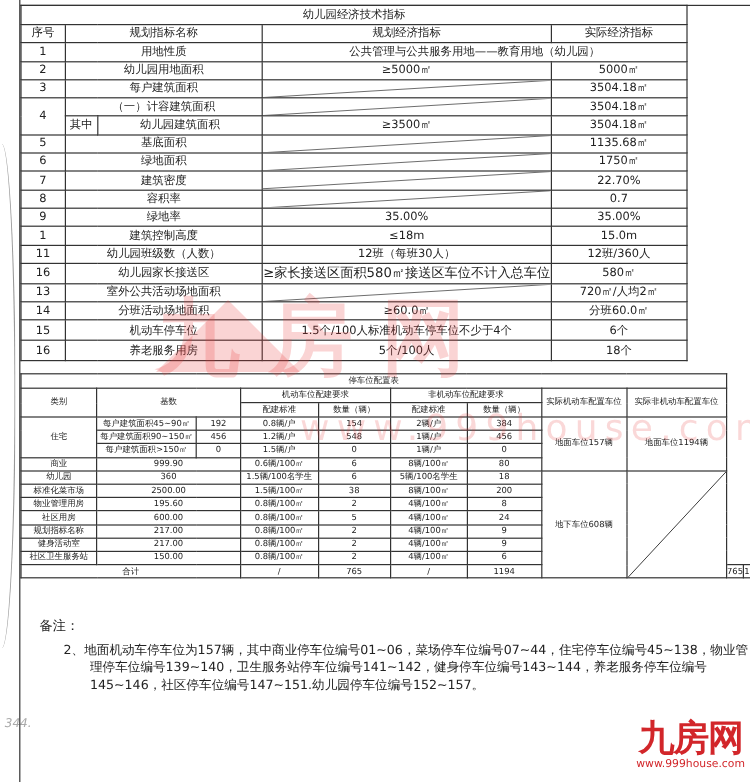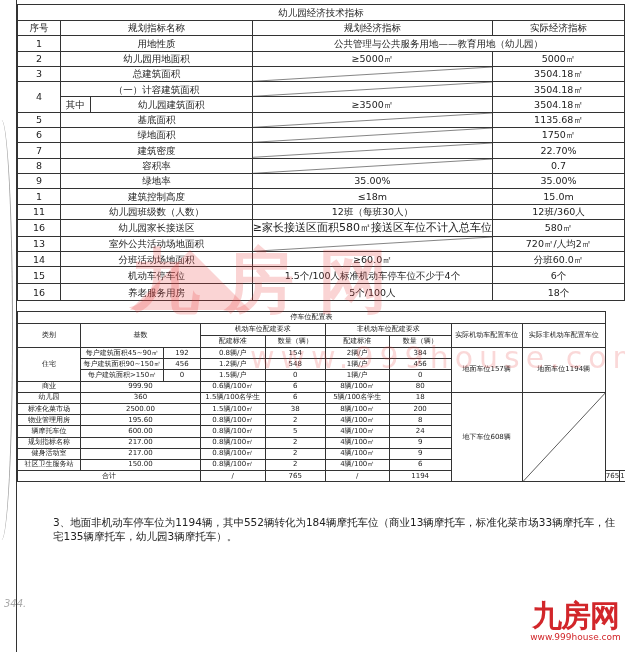"幼儿园经济技术指标" #t1 { width: 608px -> 556px }
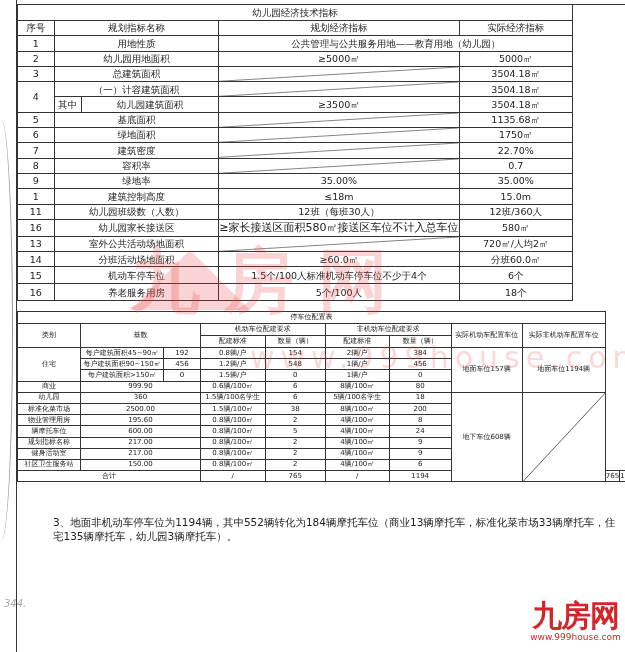"总建筑面积" td { text: 总 -> 每户 }
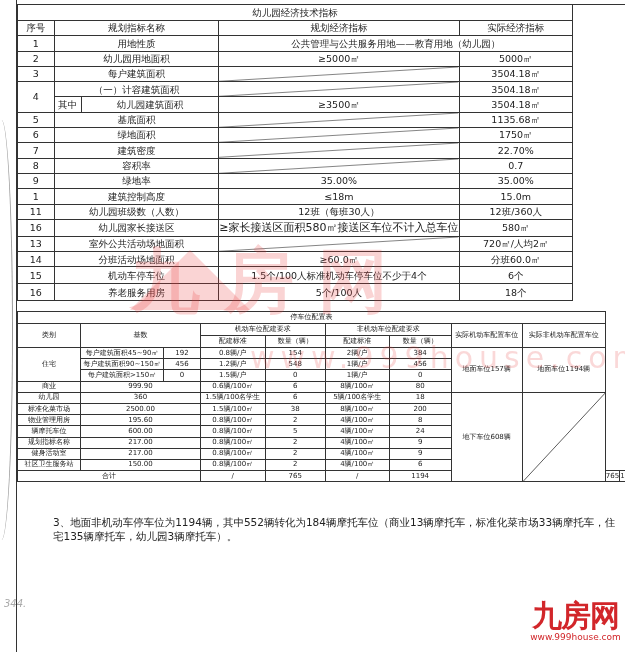"辆摩托车位" td { text: 辆摩托车位 -> 社区用房 }
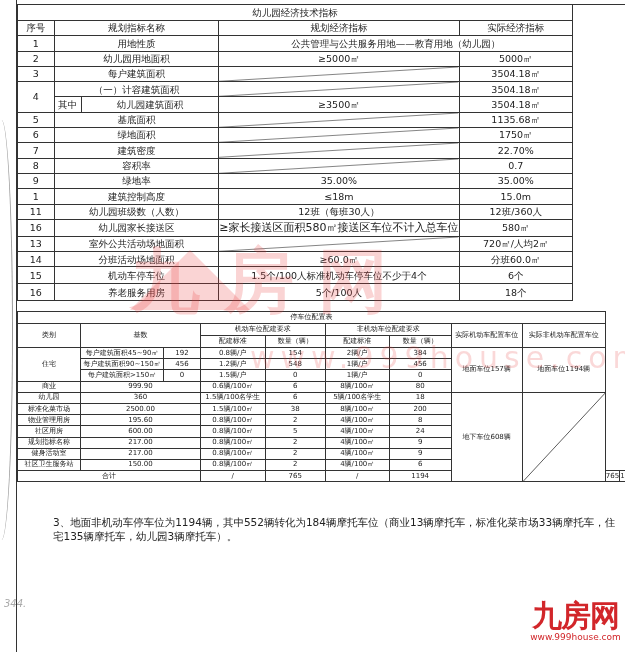"备注：" div.head { html: none -> <div>备注：</div> }
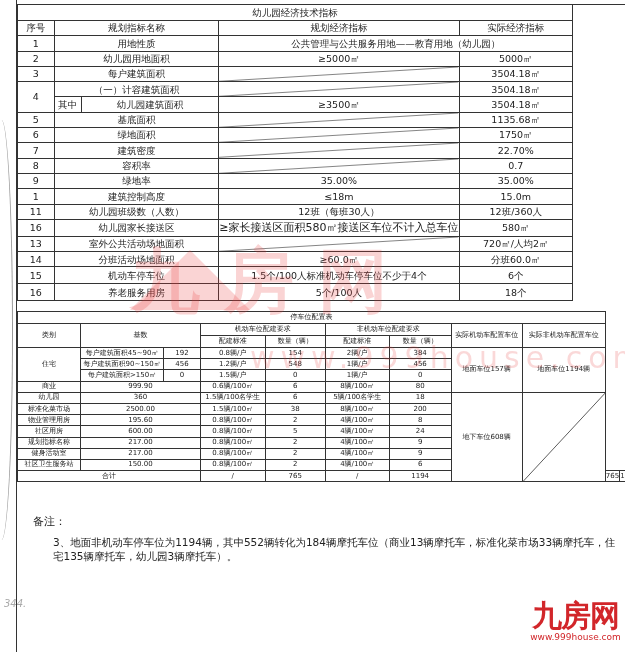"2、地面机动车停车位为157辆，其中商业停车位编号01~06，菜场停车位编号07" div.item { html: none -> <div>2、地面机动车停车位为157辆，其中商业停车位编号01~06，菜场停车位编号07~44，住宅停车位编号45~138，物业管理停车位编号139~140，卫生服务站停车位编号141~142，健身停车位编号143~144，养老服务停车位编号145~146，社区停车位编号147~151.幼儿园停车位编号152~157。</div> }
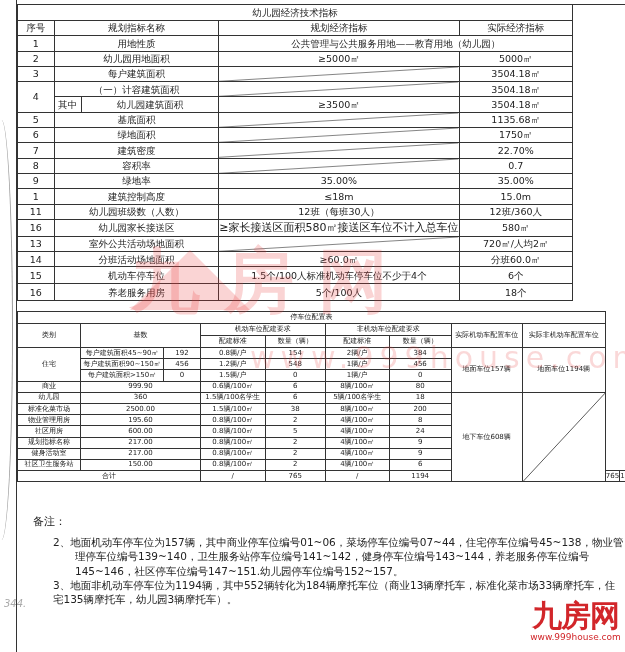"3、地面非机动车停车位为1194辆，其中552辆转化为184辆摩托车位（商业13" div.item { html: <div>3、地面非机动车停车位为1194辆，其中552辆转化为184辆摩托车位（商业13辆摩托车，标准化菜市场33辆摩托车，住宅135辆摩托车，幼儿园3辆摩托车）。</div> -> none }
